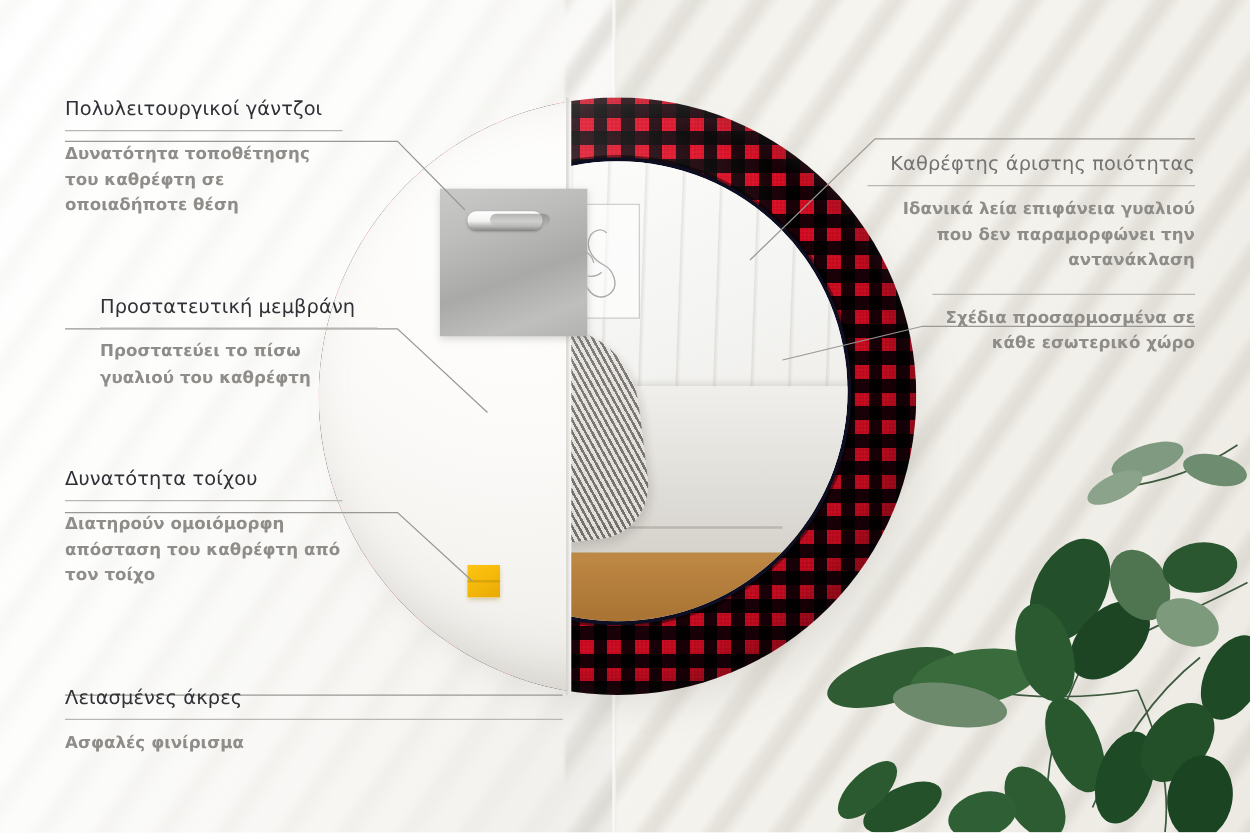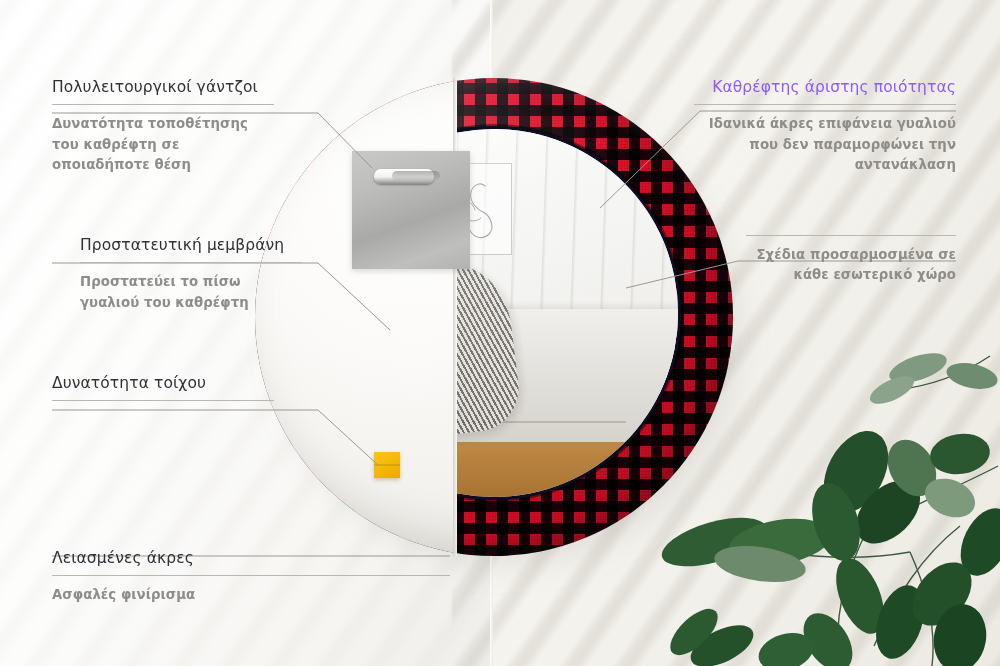"Καθρέφτης άριστης ποιότητας" .callout.right h3 { color: #8b5cf6 -> #737373; margin-top: none -> 44px }
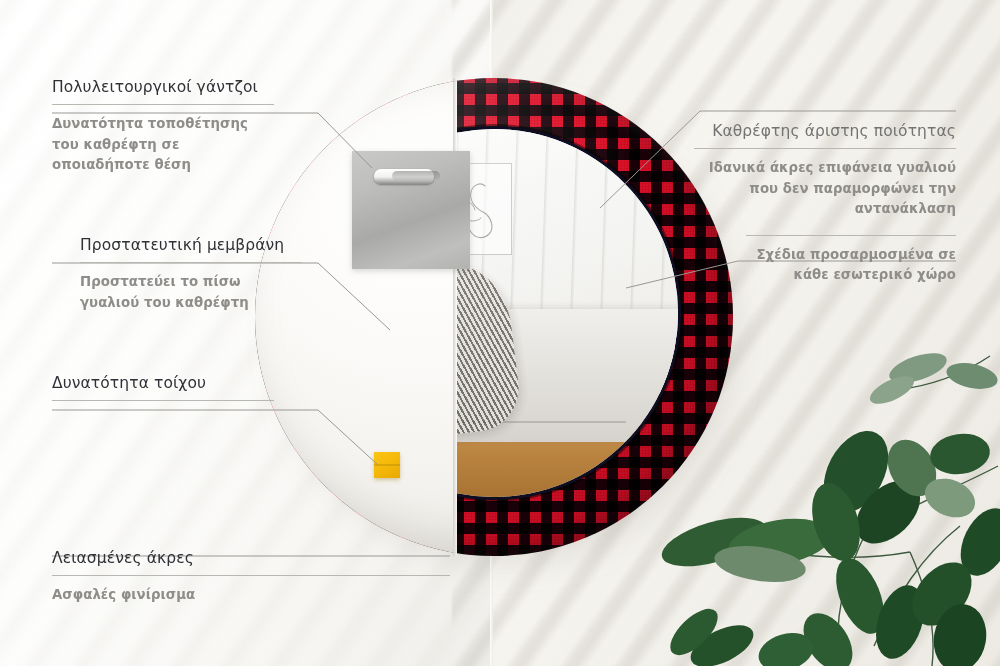"Ιδανικά άκρες επιφάνεια γυαλιού που" p { text: άκρες -> λεία }
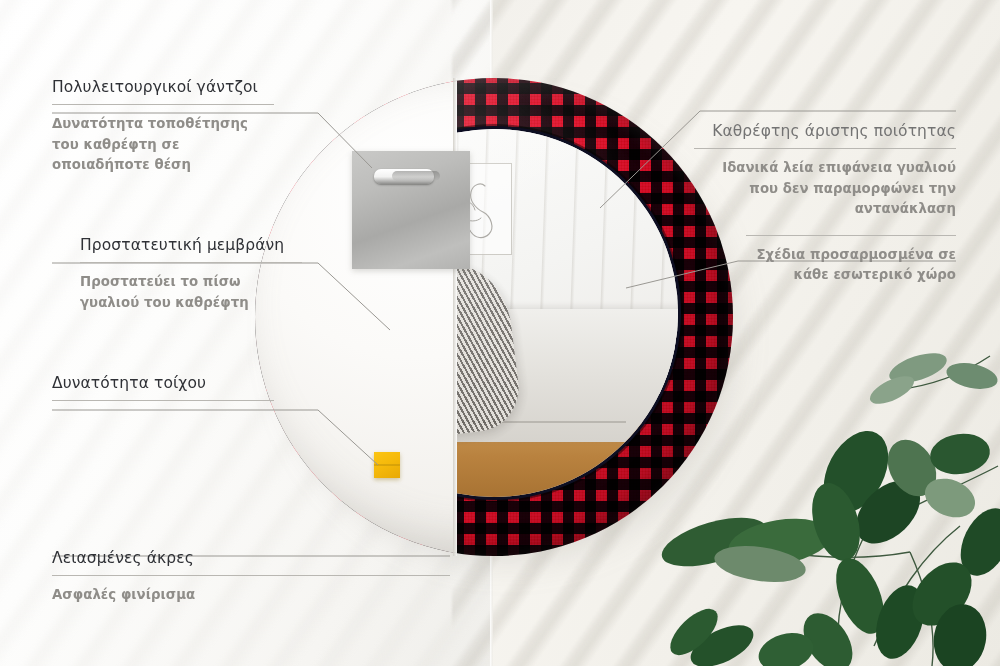"Διατηρούν ομοιόμορφη απόσταση του" p { html: none -> <p>Διατηρούν ομοιόμορφη απόσταση του καθρέφτη από τον τοίχο</p> }
